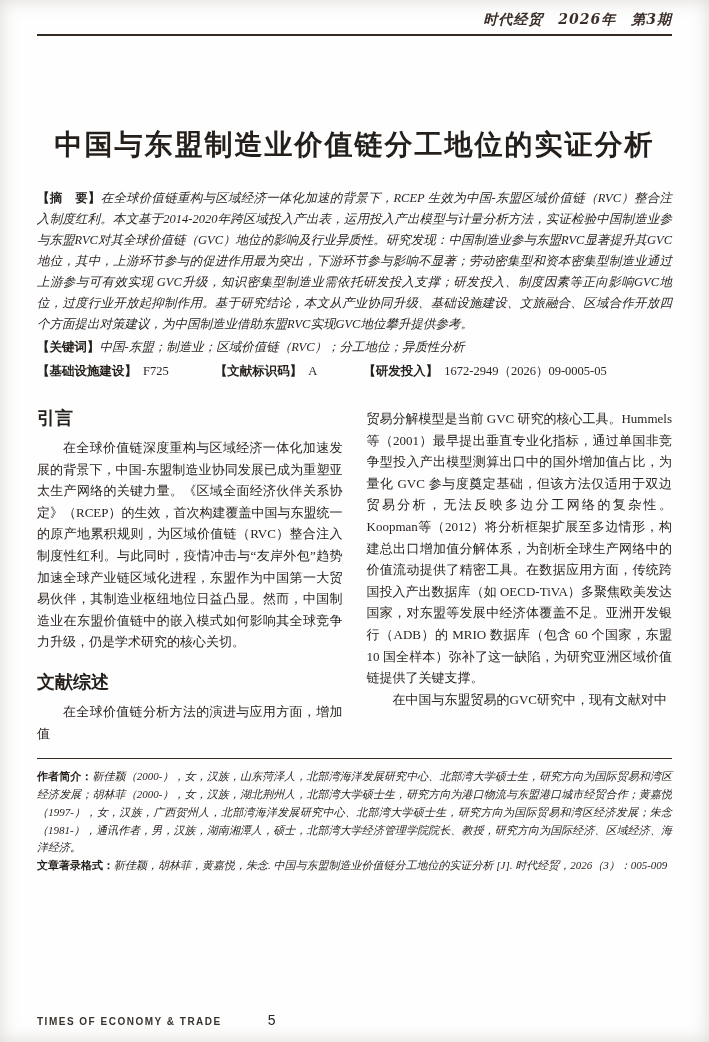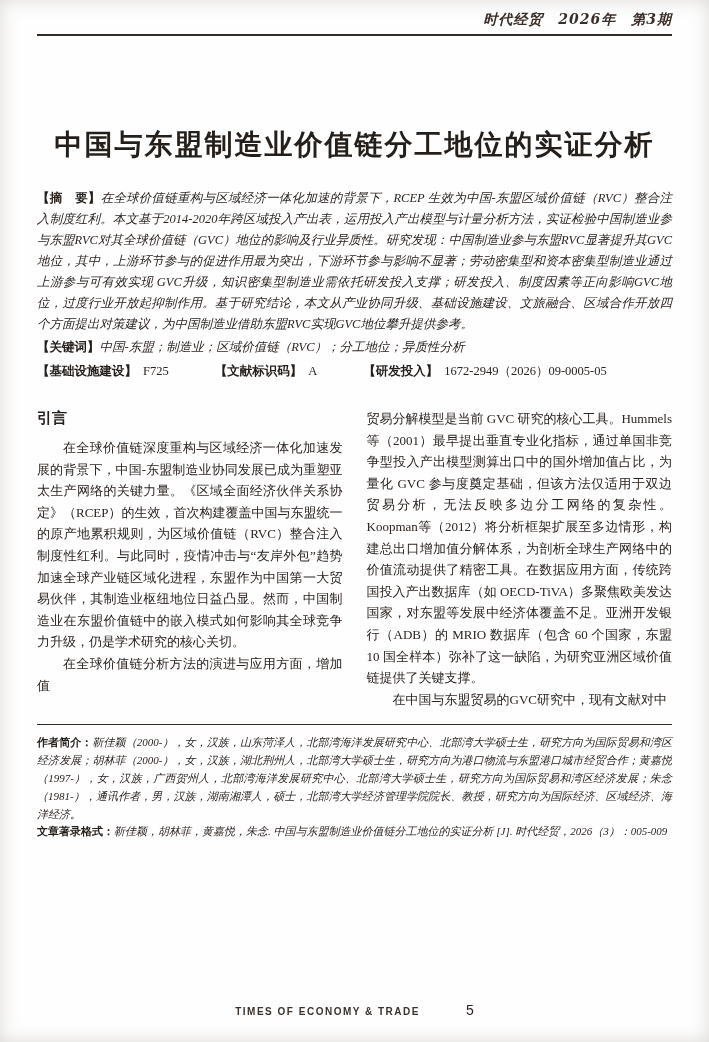"引言" .h-sec { font-size: 15px -> 18px }
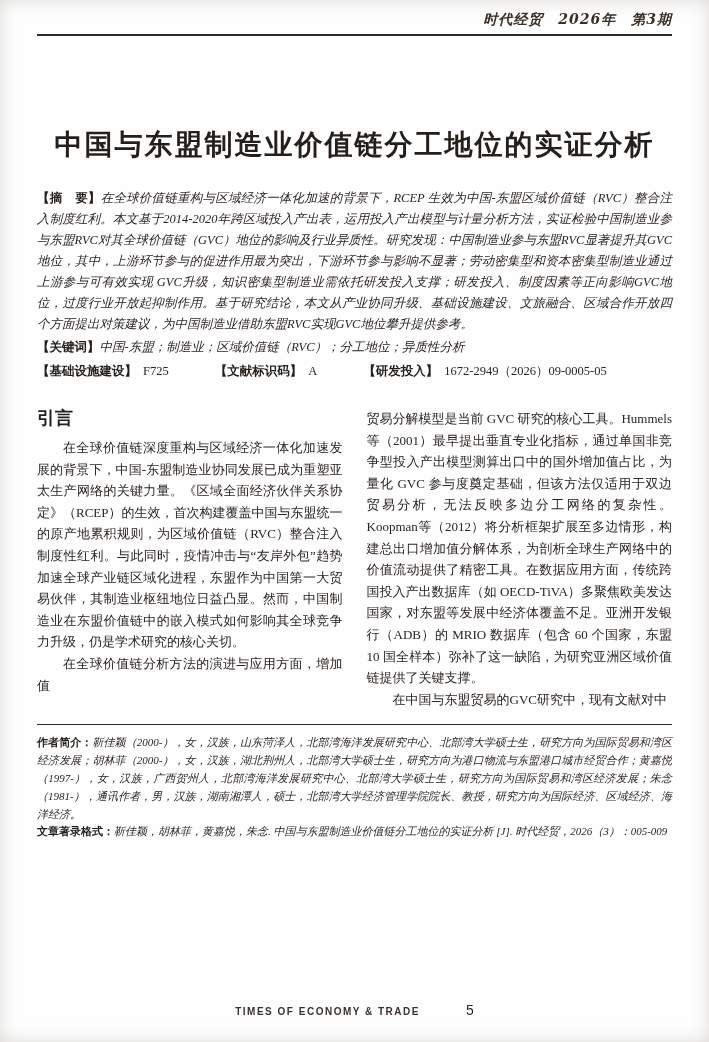"文献综述" div.h-sec { html: none -> <div>文献综述</div> }
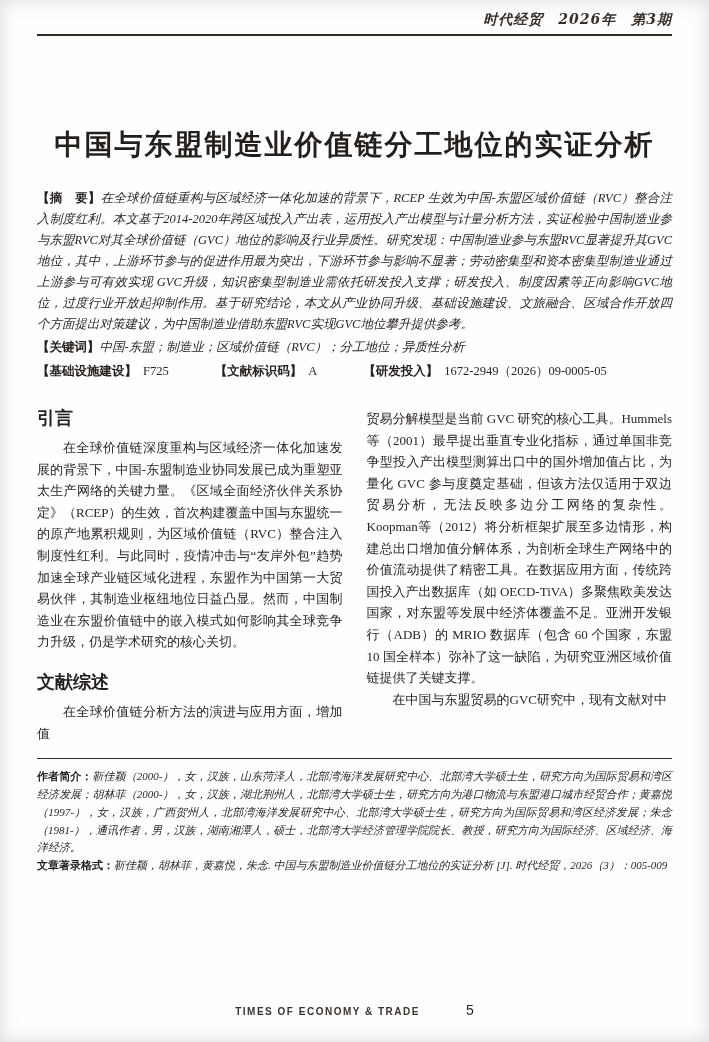"TIMES OF ECONOMY & TRADE" .ftr { bottom: 24px -> 14px; justify-content: center -> flex-start }
